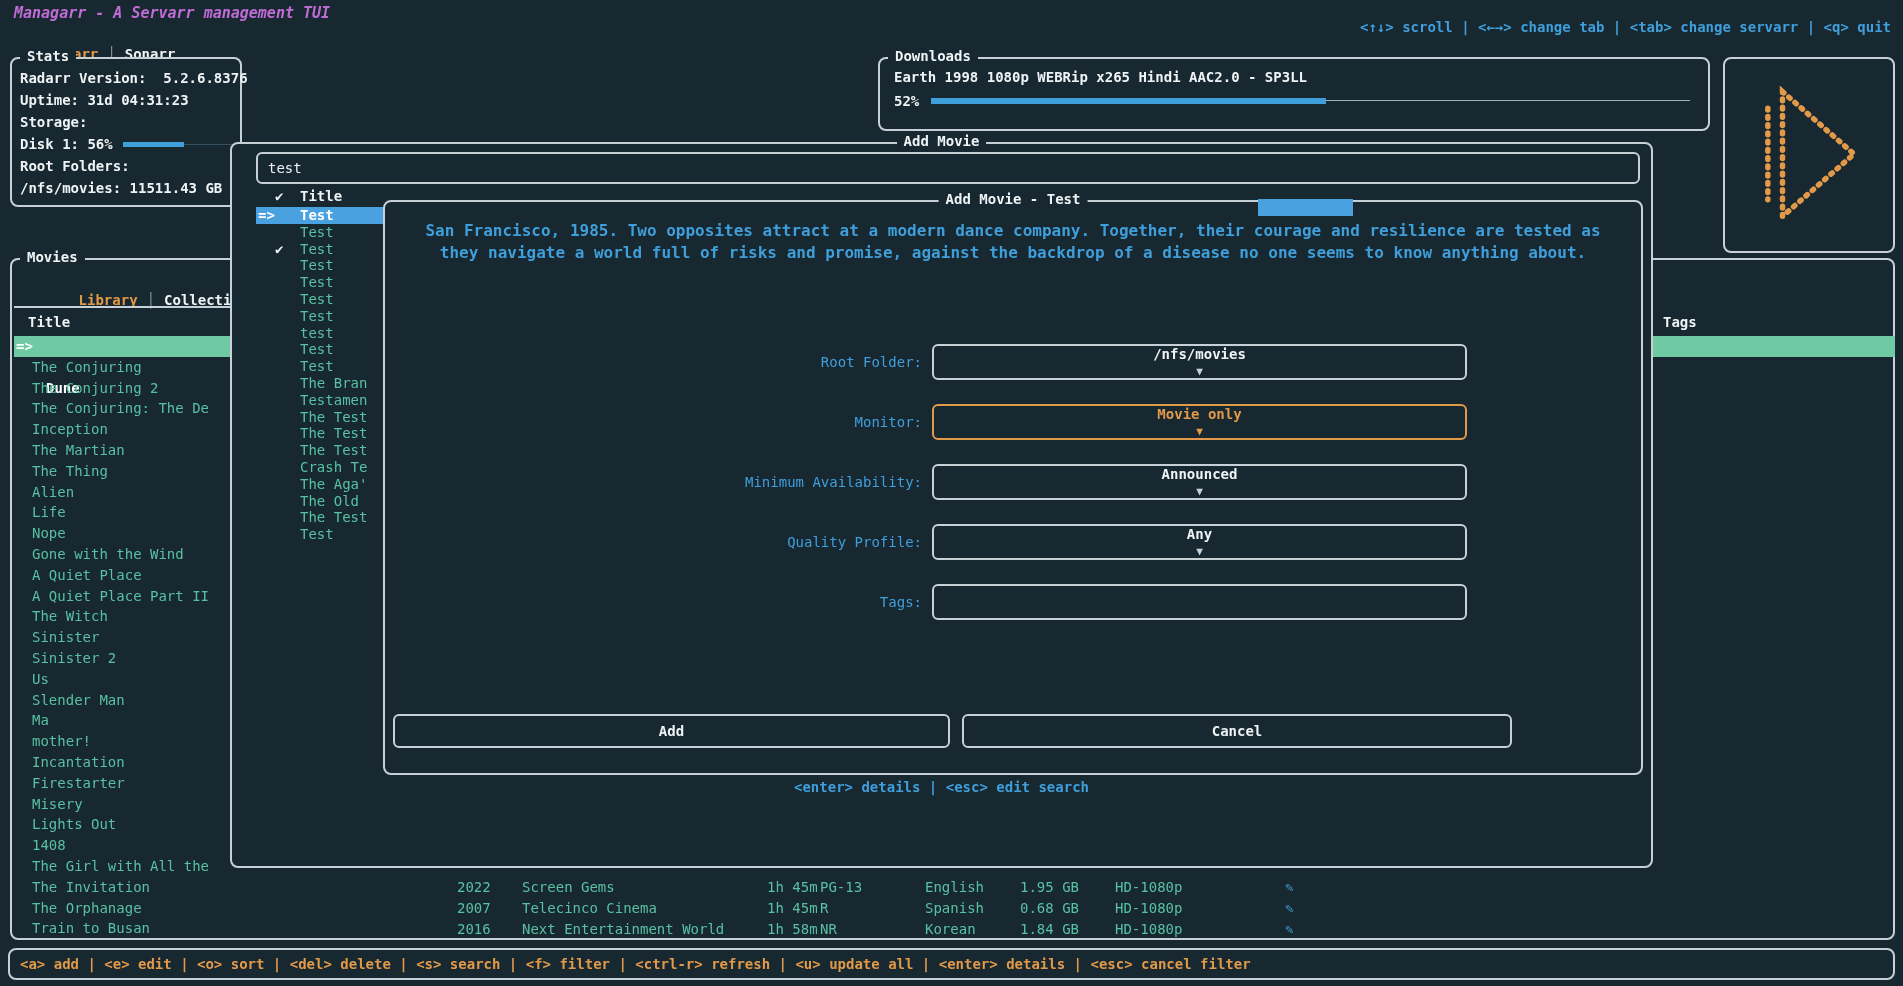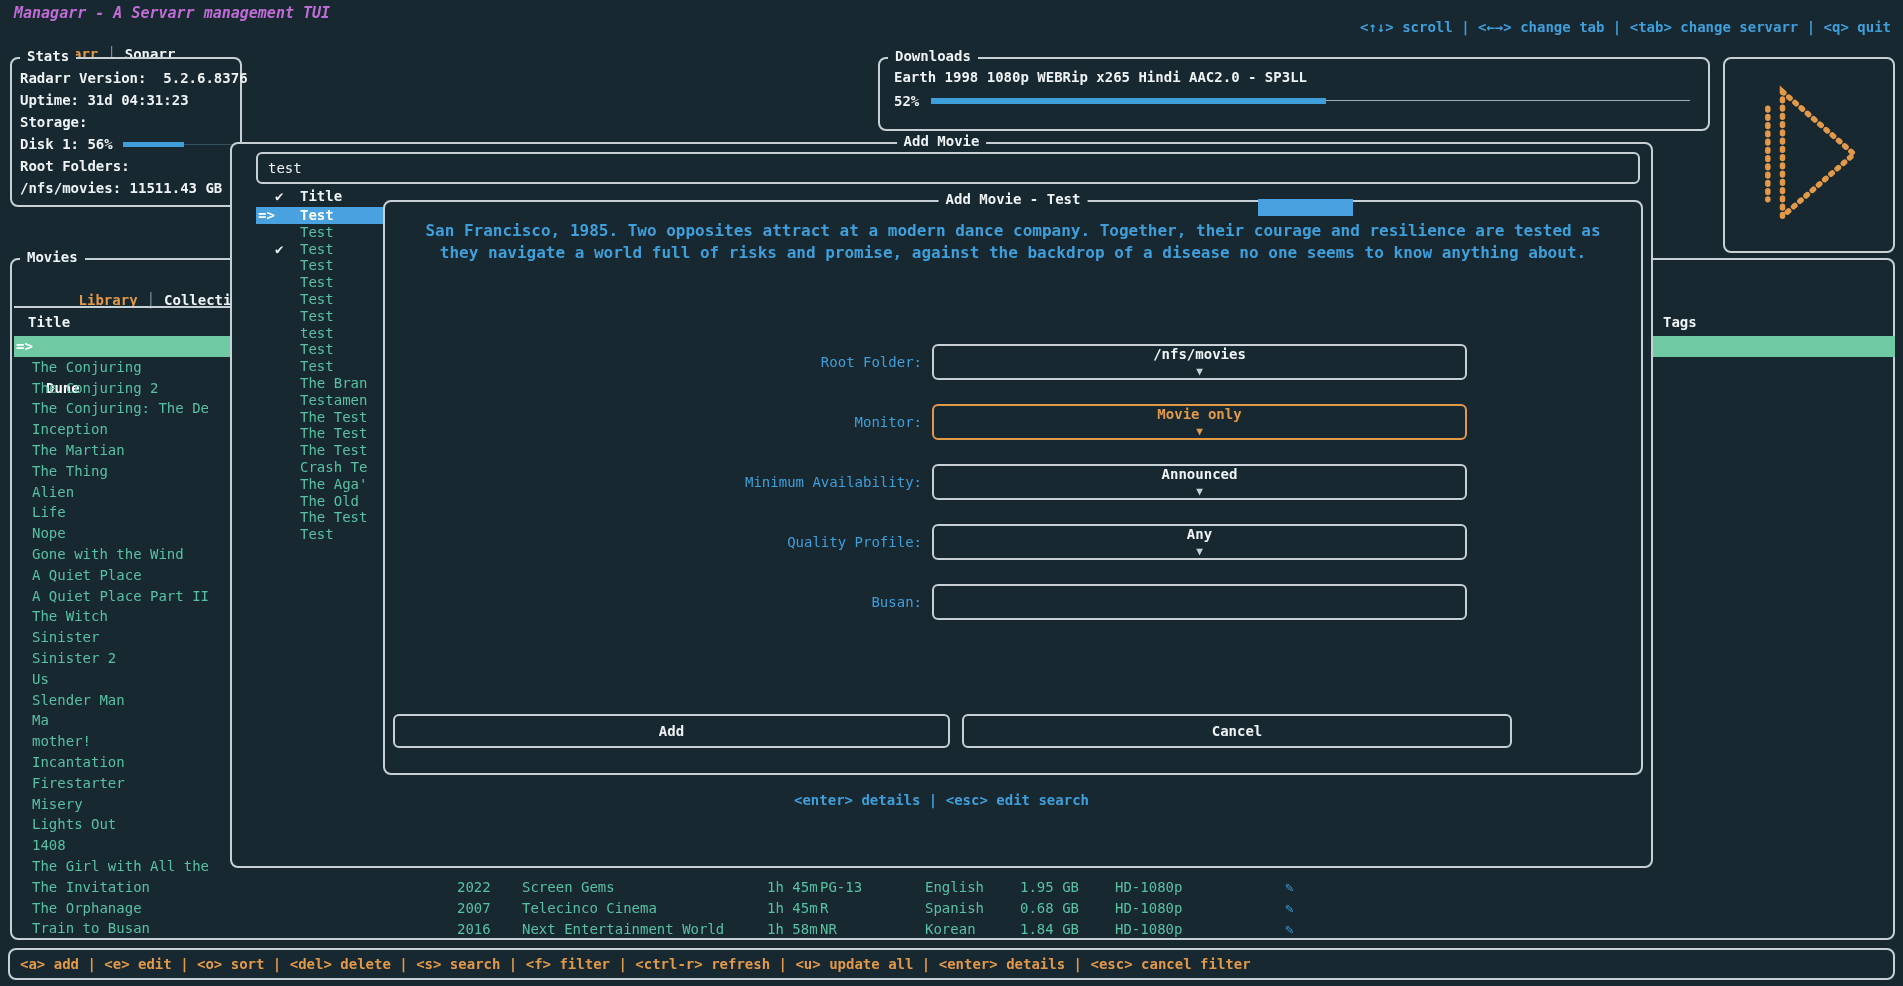"Busan:" div.f-label { text: Busan -> Tags }
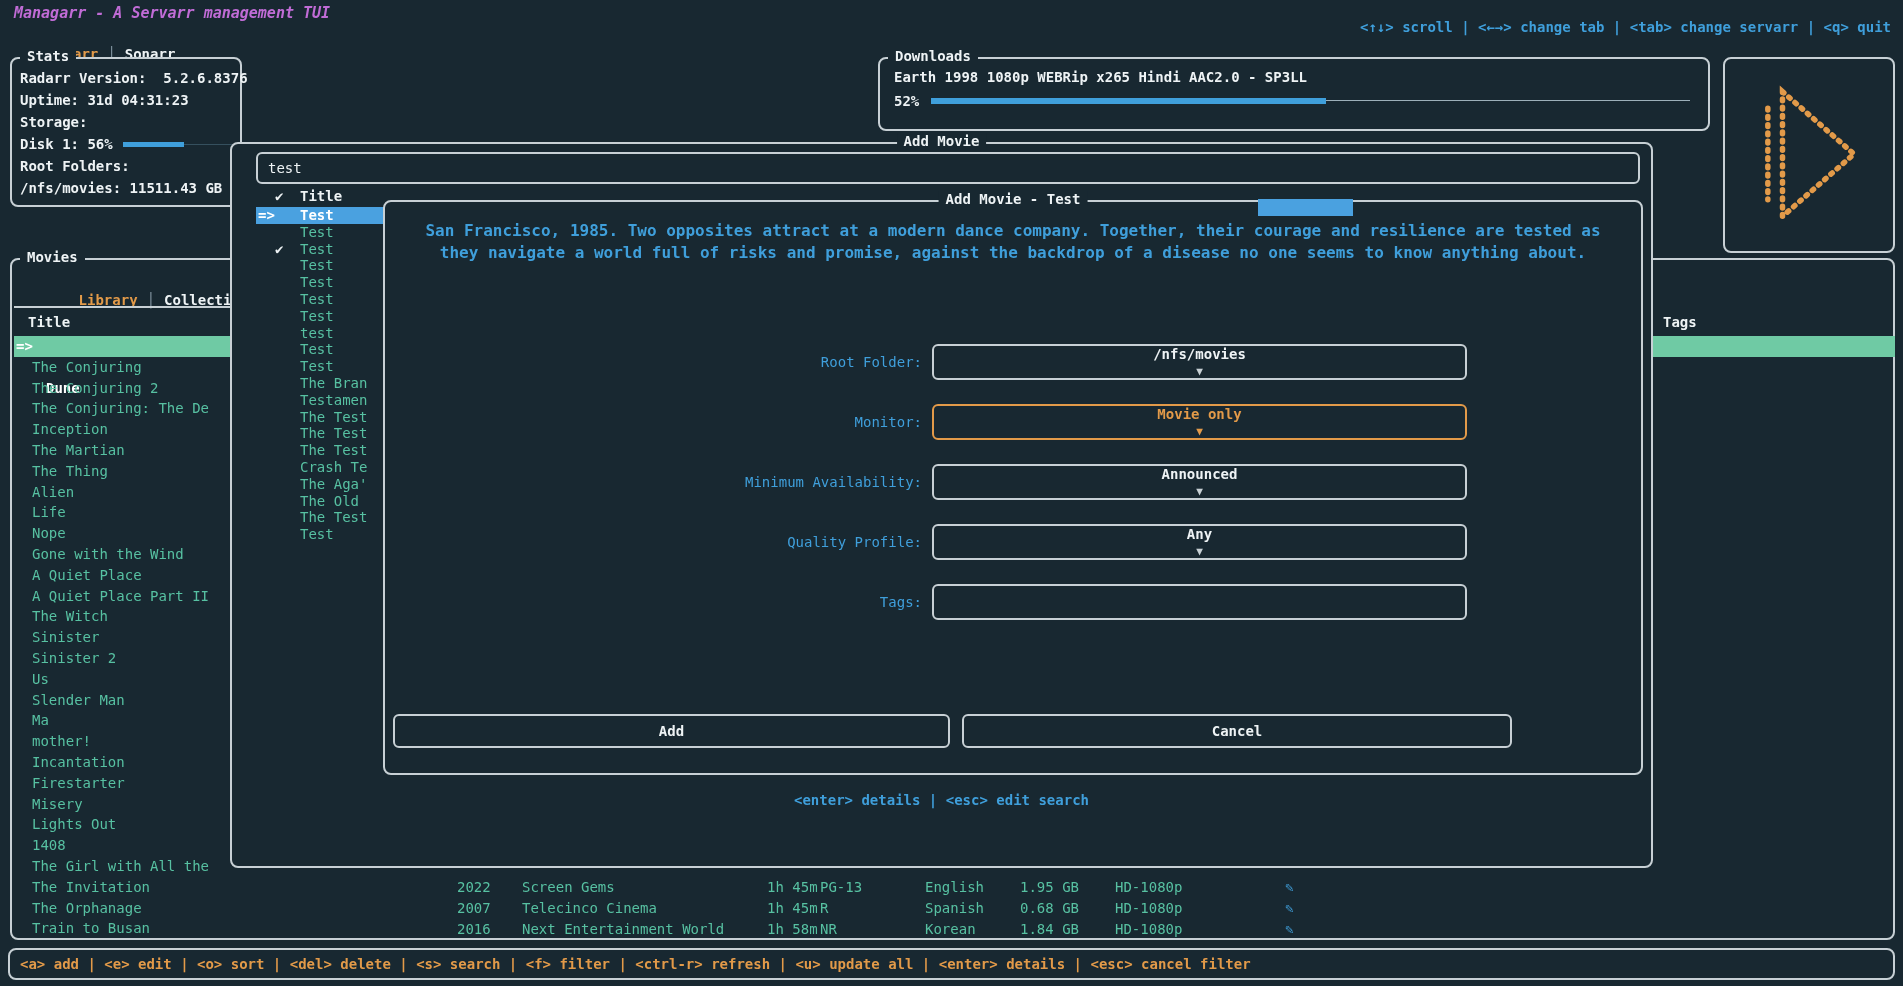"<enter> details | <esc> edit" .overlay-help { top: 648px -> 635px }
